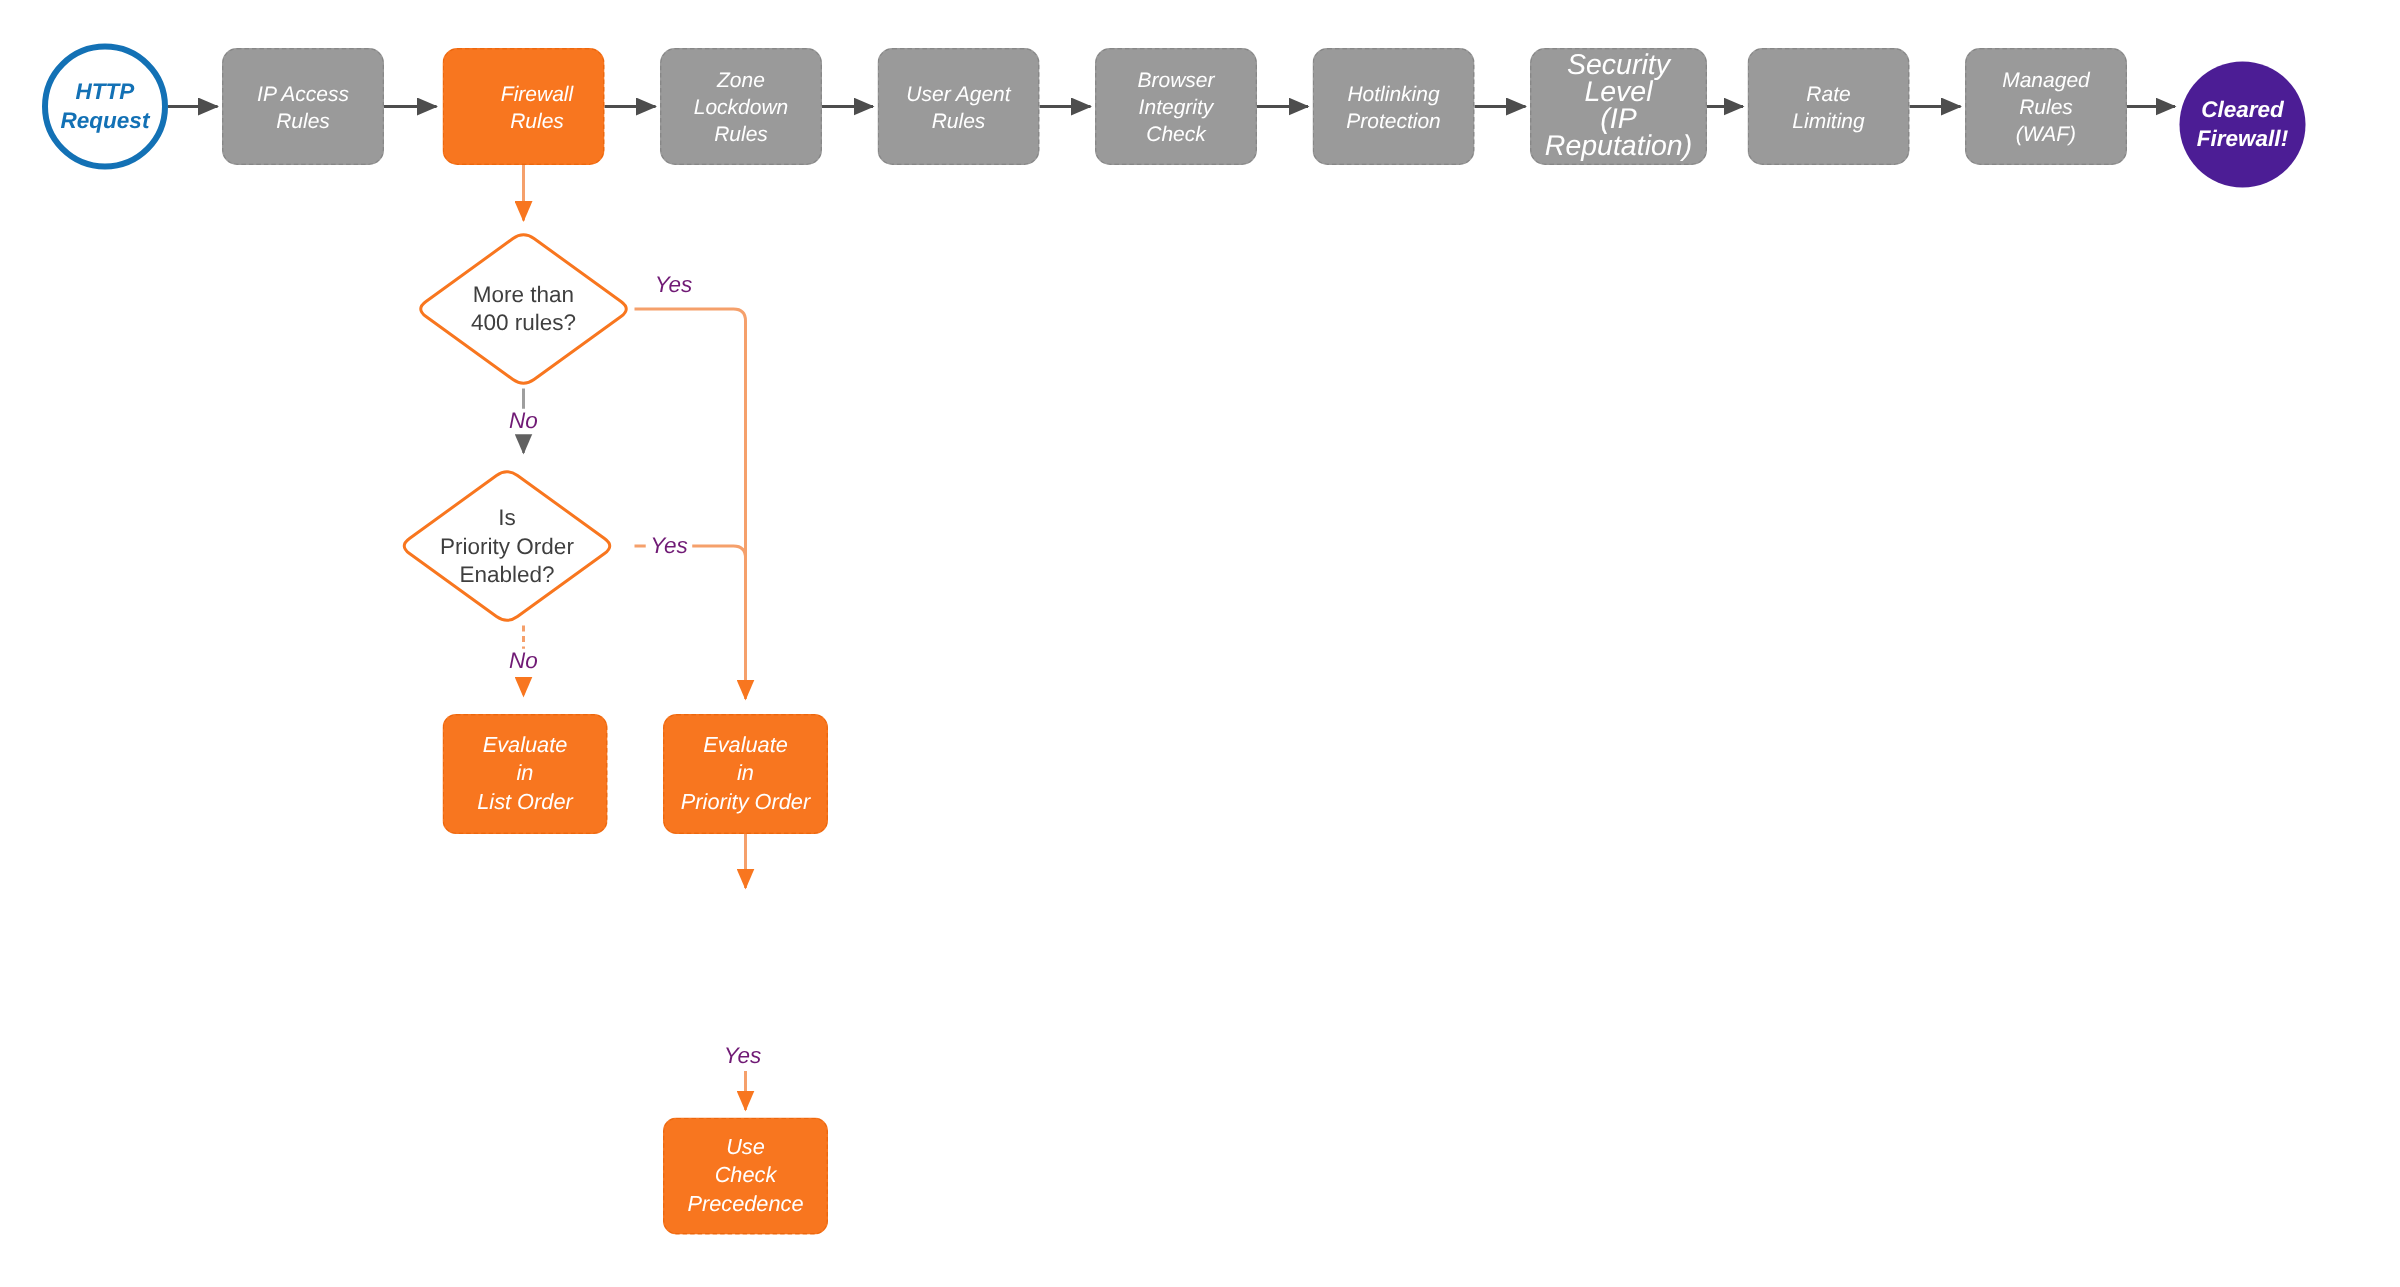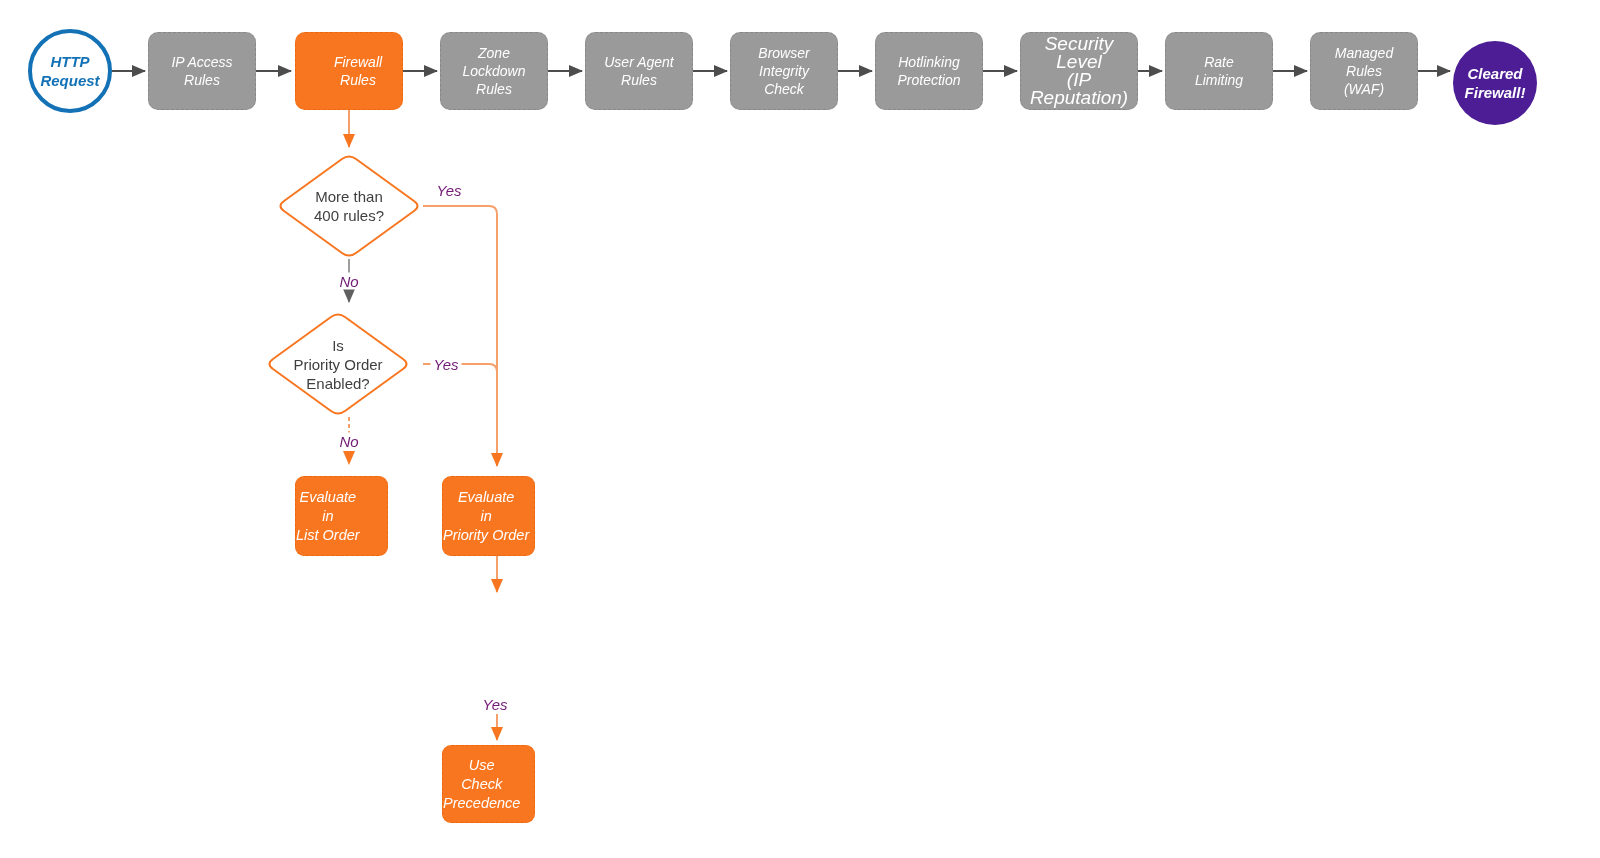"Evaluate" .action { justify-content: flex-start -> center; width: 93px -> 110px }
